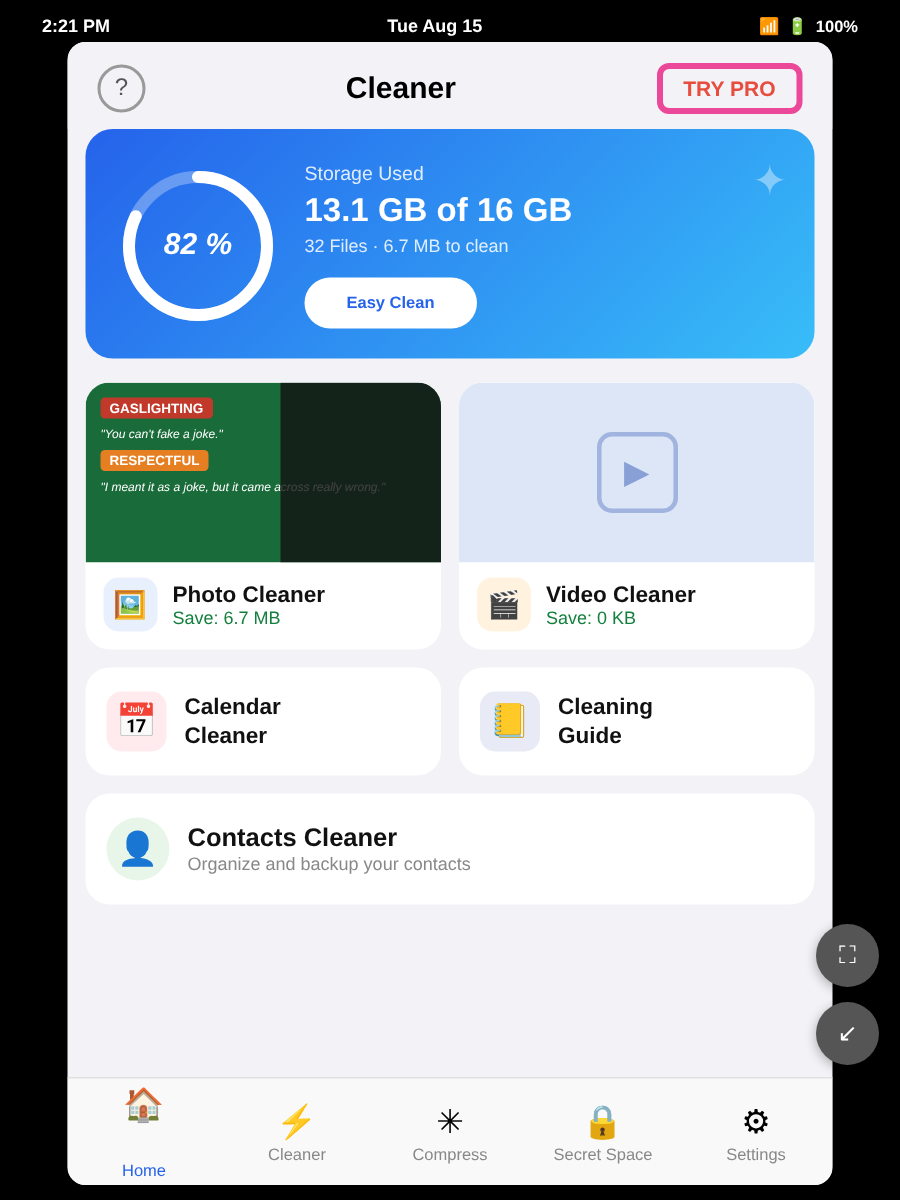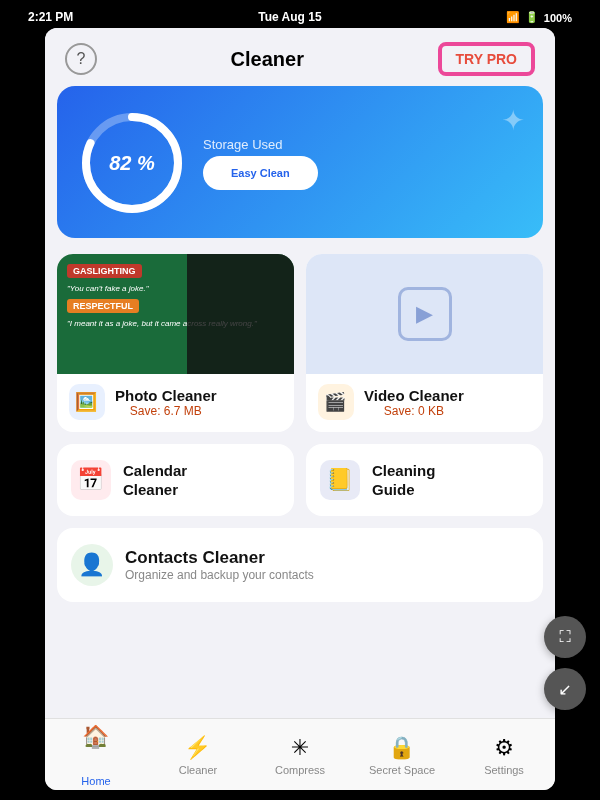"13.1 GB of 16 GB" div.storage-amount { html: none -> <div>13.1 GB of 16 GB</div> }
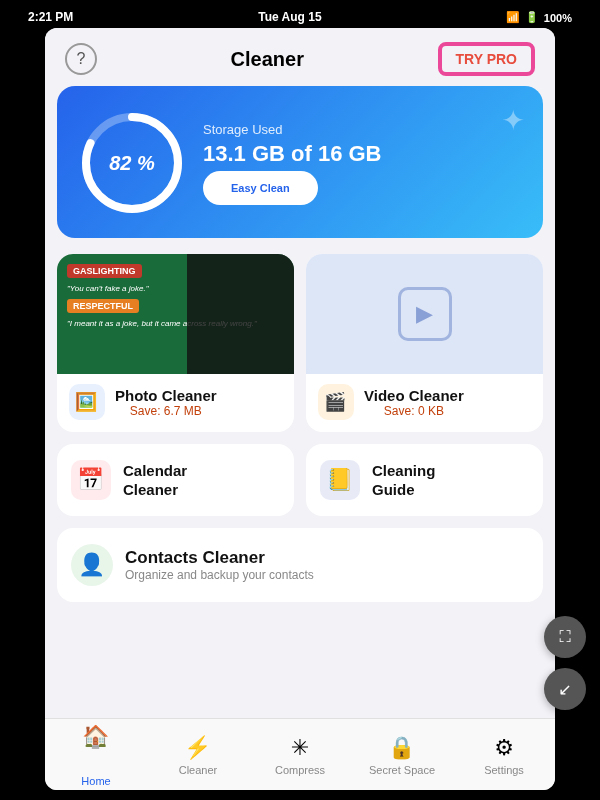"32 Files · 6.7 MB" div.storage-files { html: none -> <div>32 Files · 6.7 MB to clean</div> }
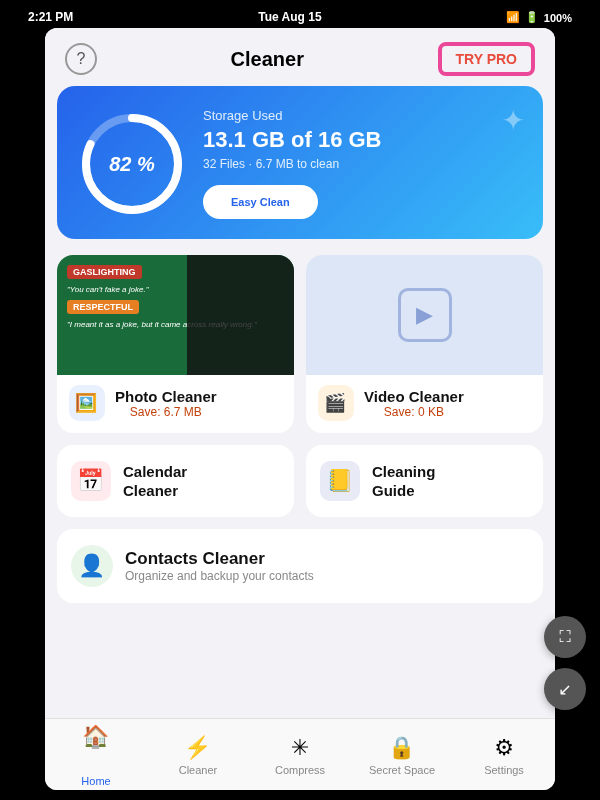"Save: 6.7 MB" .feature-save { color: #c2410c -> #15803d; text-align: center -> none }
